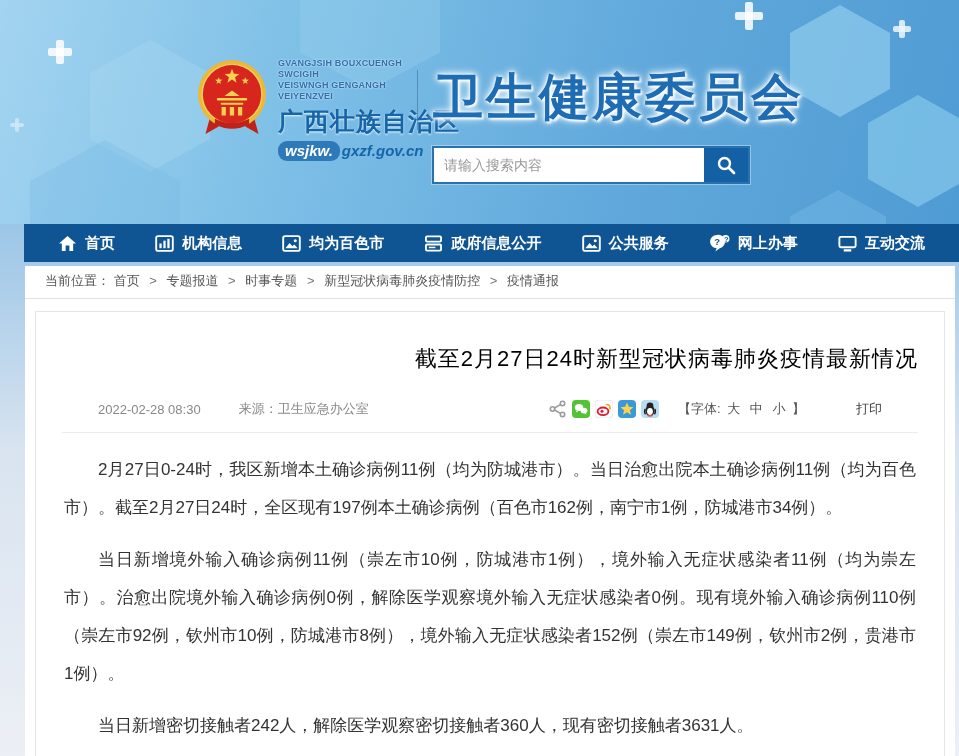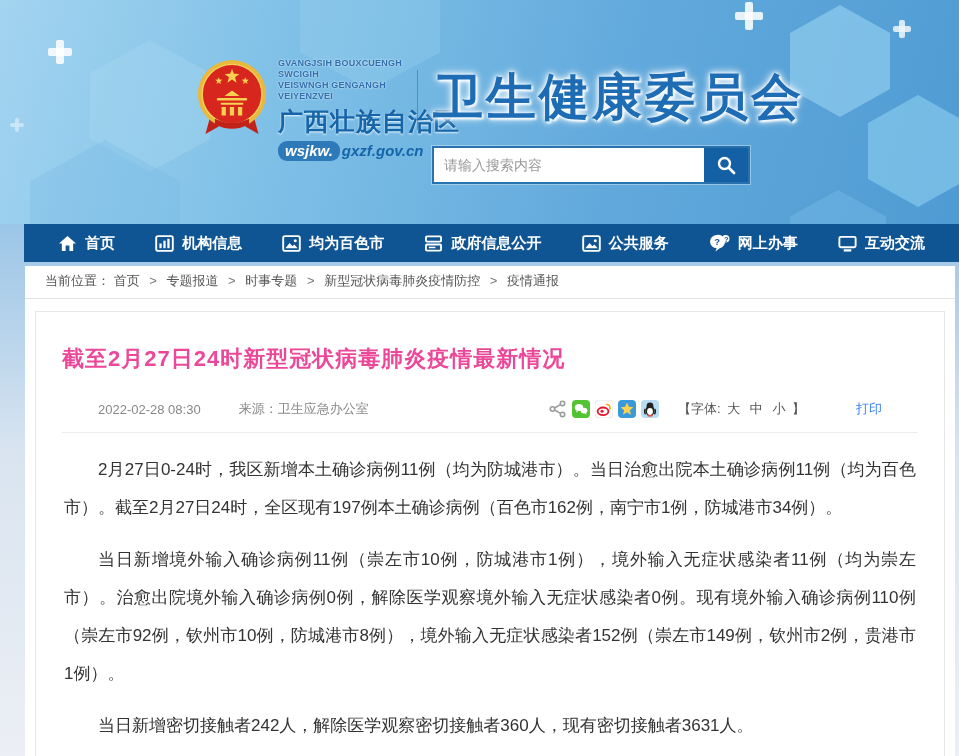"截至2月27日24时新型冠状病毒肺炎疫情最新情况" .article-title { color: #ec4899 -> #000000; font-weight: bold -> normal; text-align: left -> right }
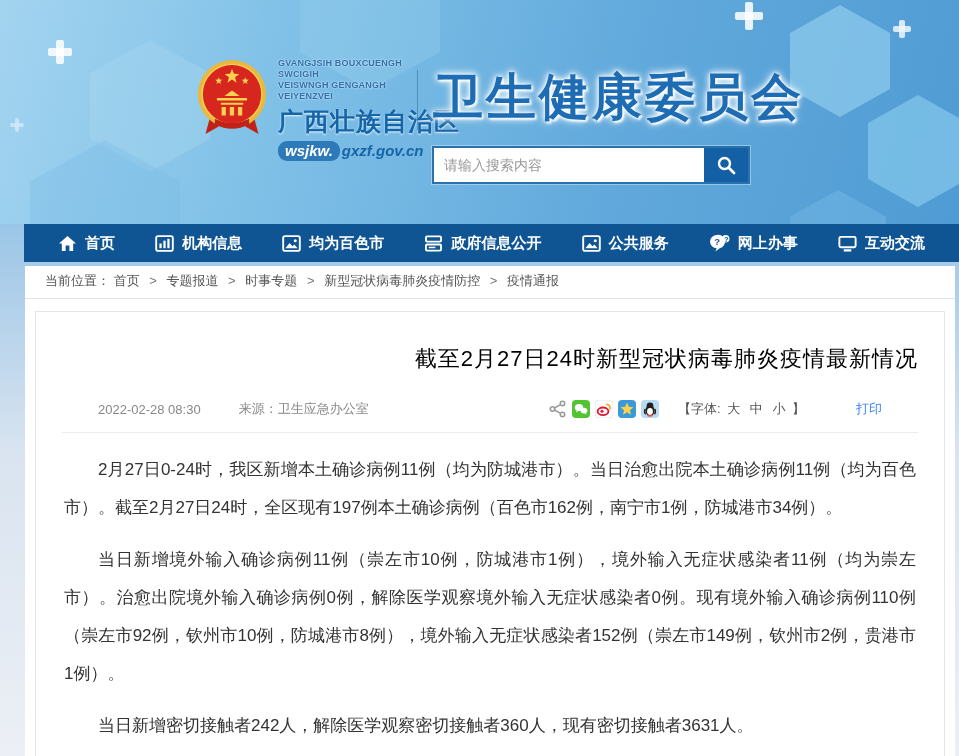"打印" .print-link { color: #3b82f6 -> #404040 }
